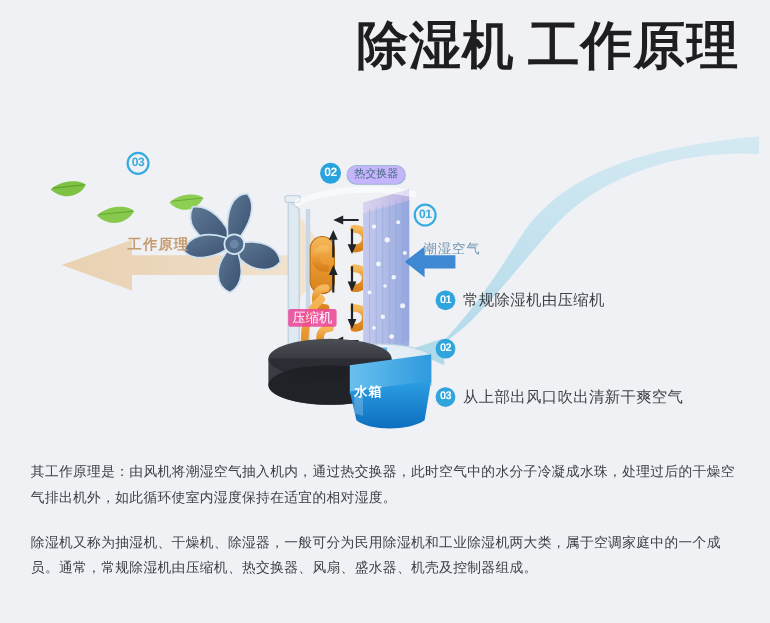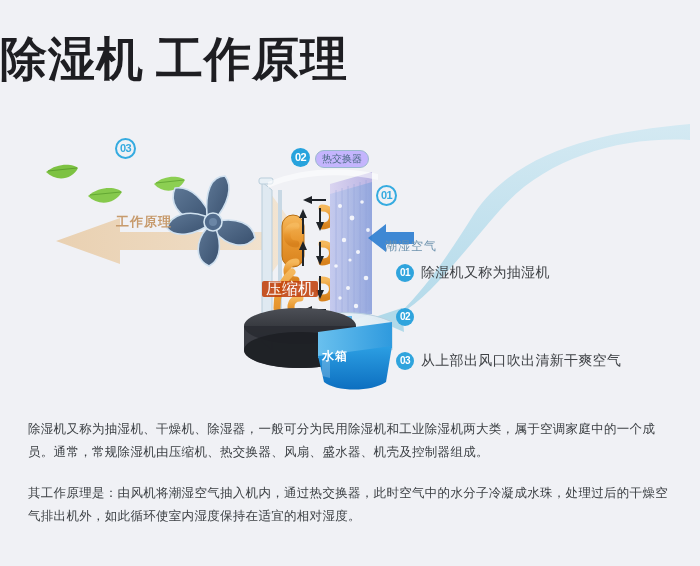"除湿机 工作原理" .title-wrap { text-align: left -> right; top: 30px -> 12px }
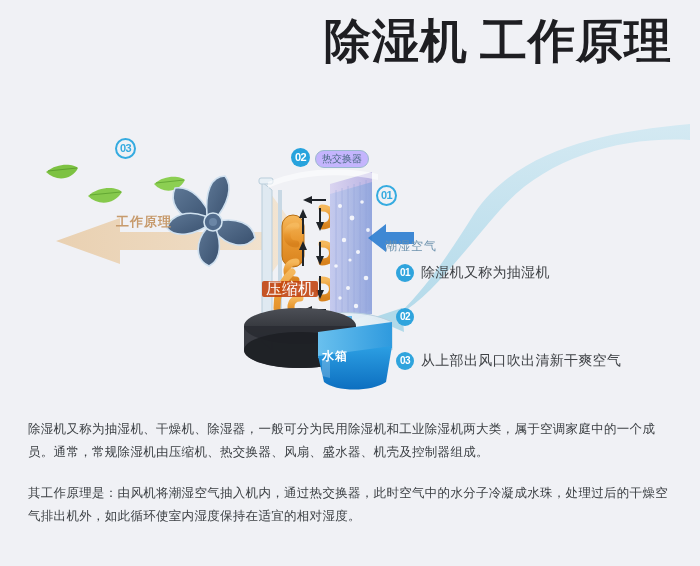"潮湿空气" .humid-label { margin-top: 20px -> none }
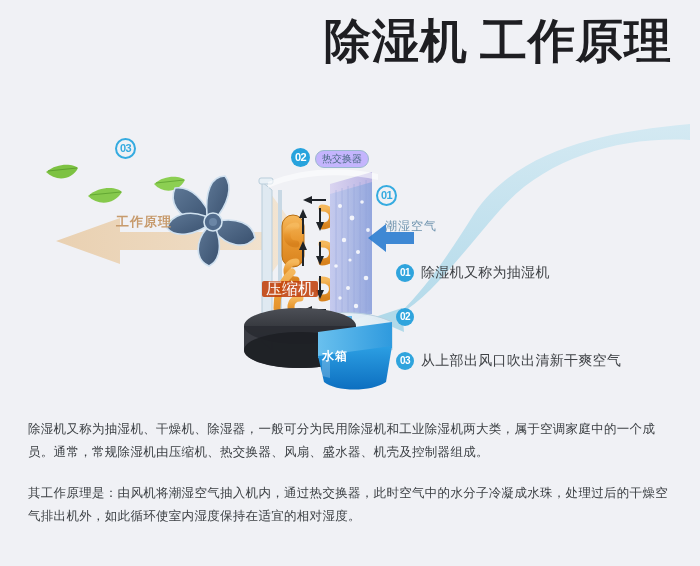"除湿机又称为抽湿机" div.step-text { text: 除湿机又称为抽湿 -> 常规除湿机由压缩 }
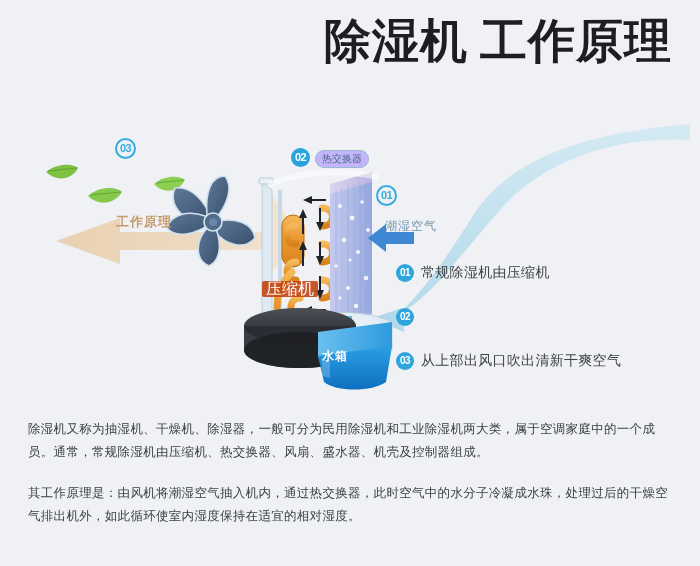"压缩机" .chip-dark { background: #c2410c -> #ec4899; font-size: 16px -> 12px }
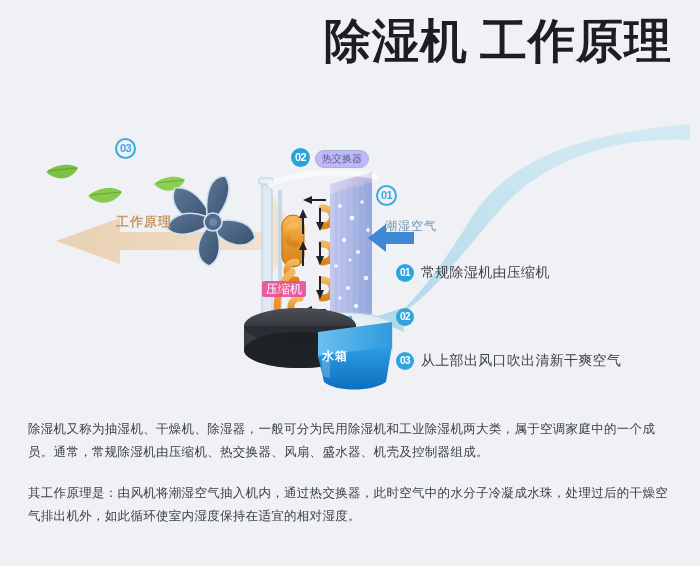"除湿机又称为抽湿机、干燥机、除湿器，一般可分为民用除湿机和工业除湿机两大类，属于" p.para { order: before "其工作原理是：由风机将潮湿空气抽入机内，通过热交换器，此时空气中的水分子冷凝成水" -> after "其工作原理是：由风机将潮湿空气抽入机内，通过热交换器，此时空气中的水分子冷凝成水" }
